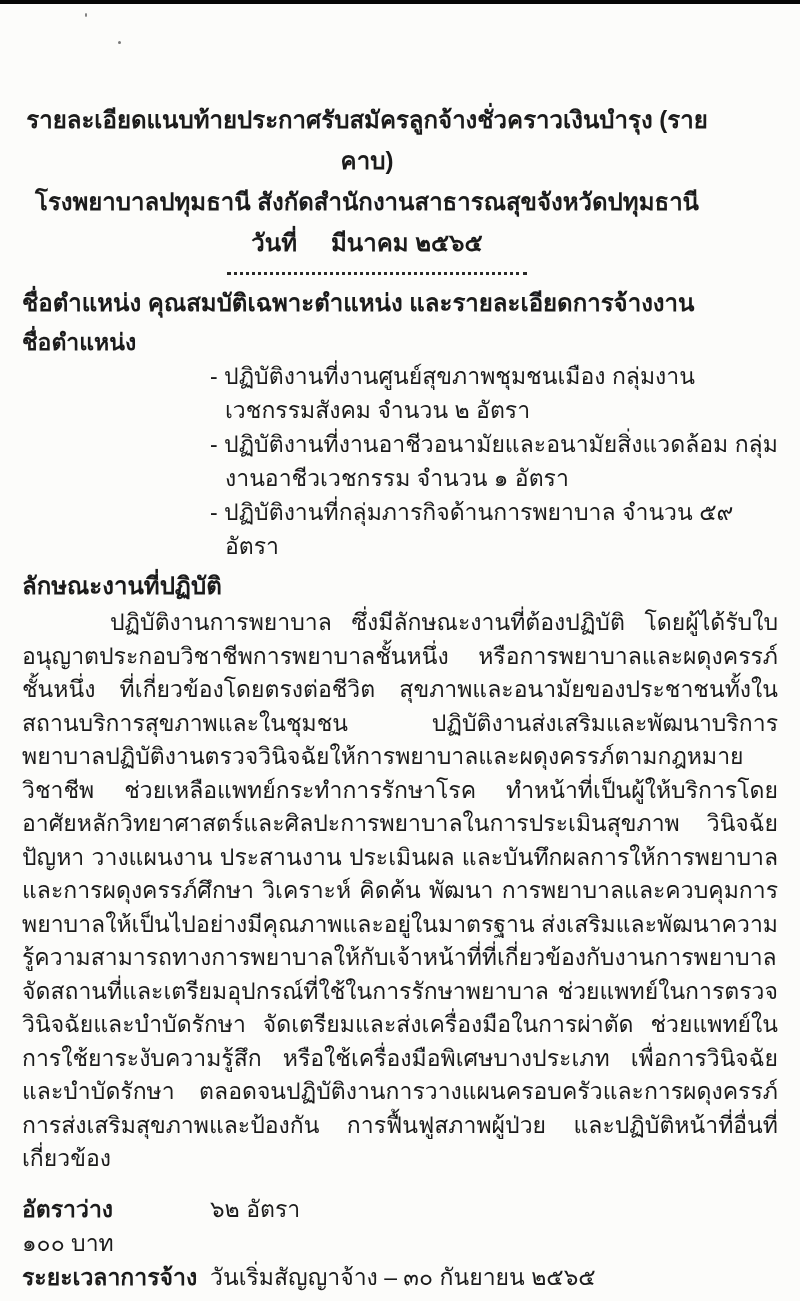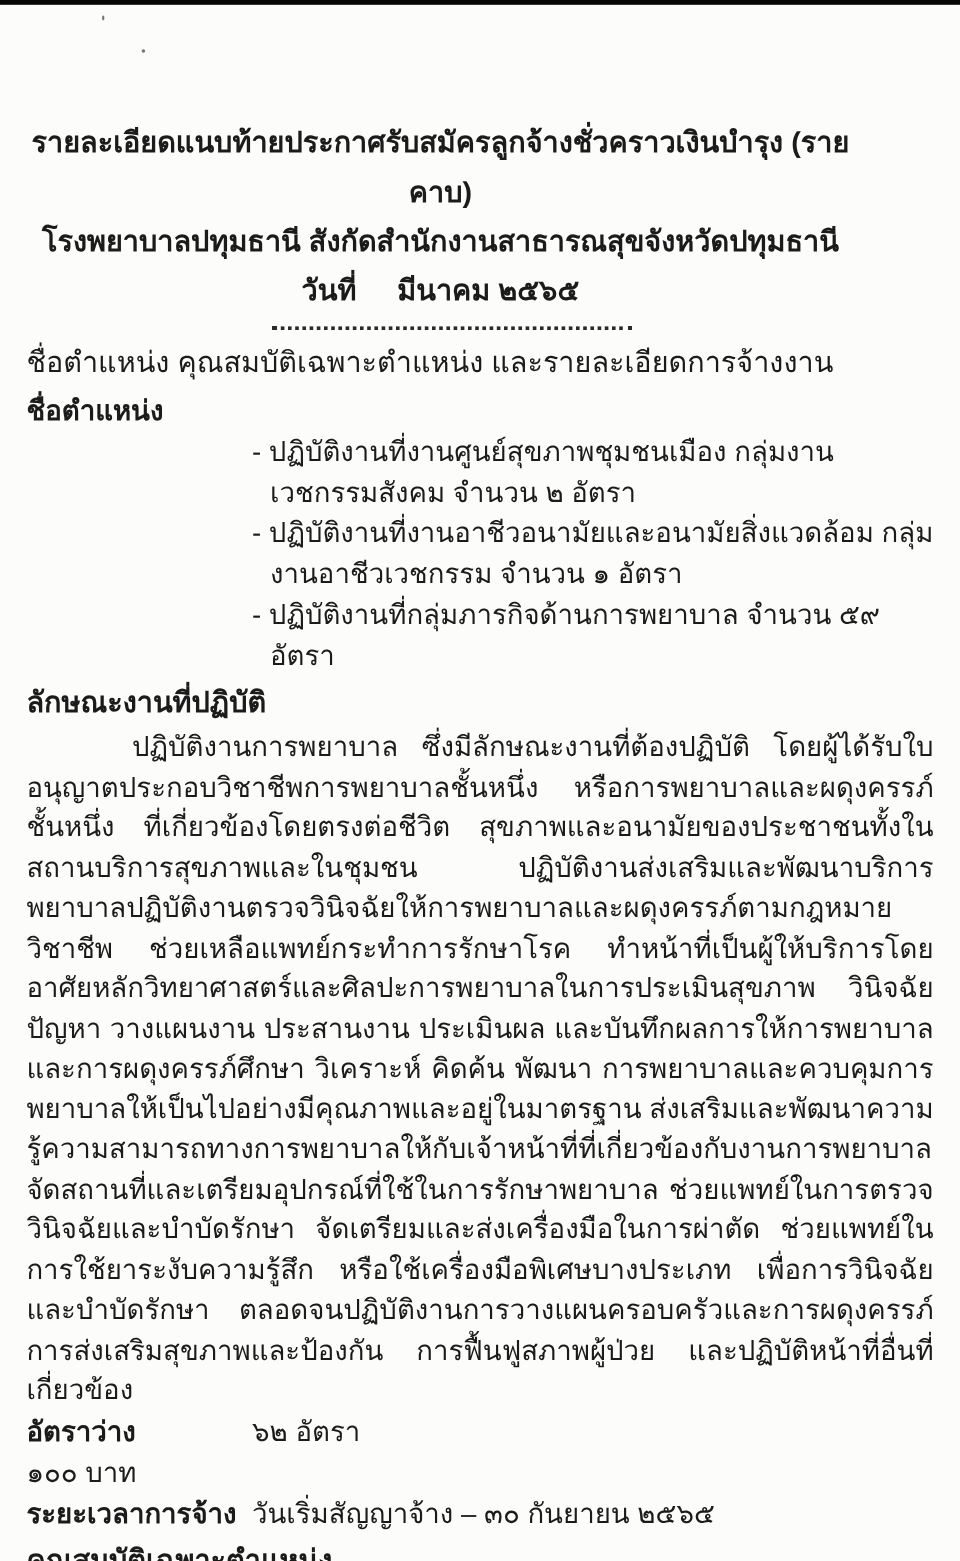"ชื่อตำแหน่ง คุณสมบัติเฉพาะตำแหน่ง" .section-heading { font-weight: 400 -> 700 }
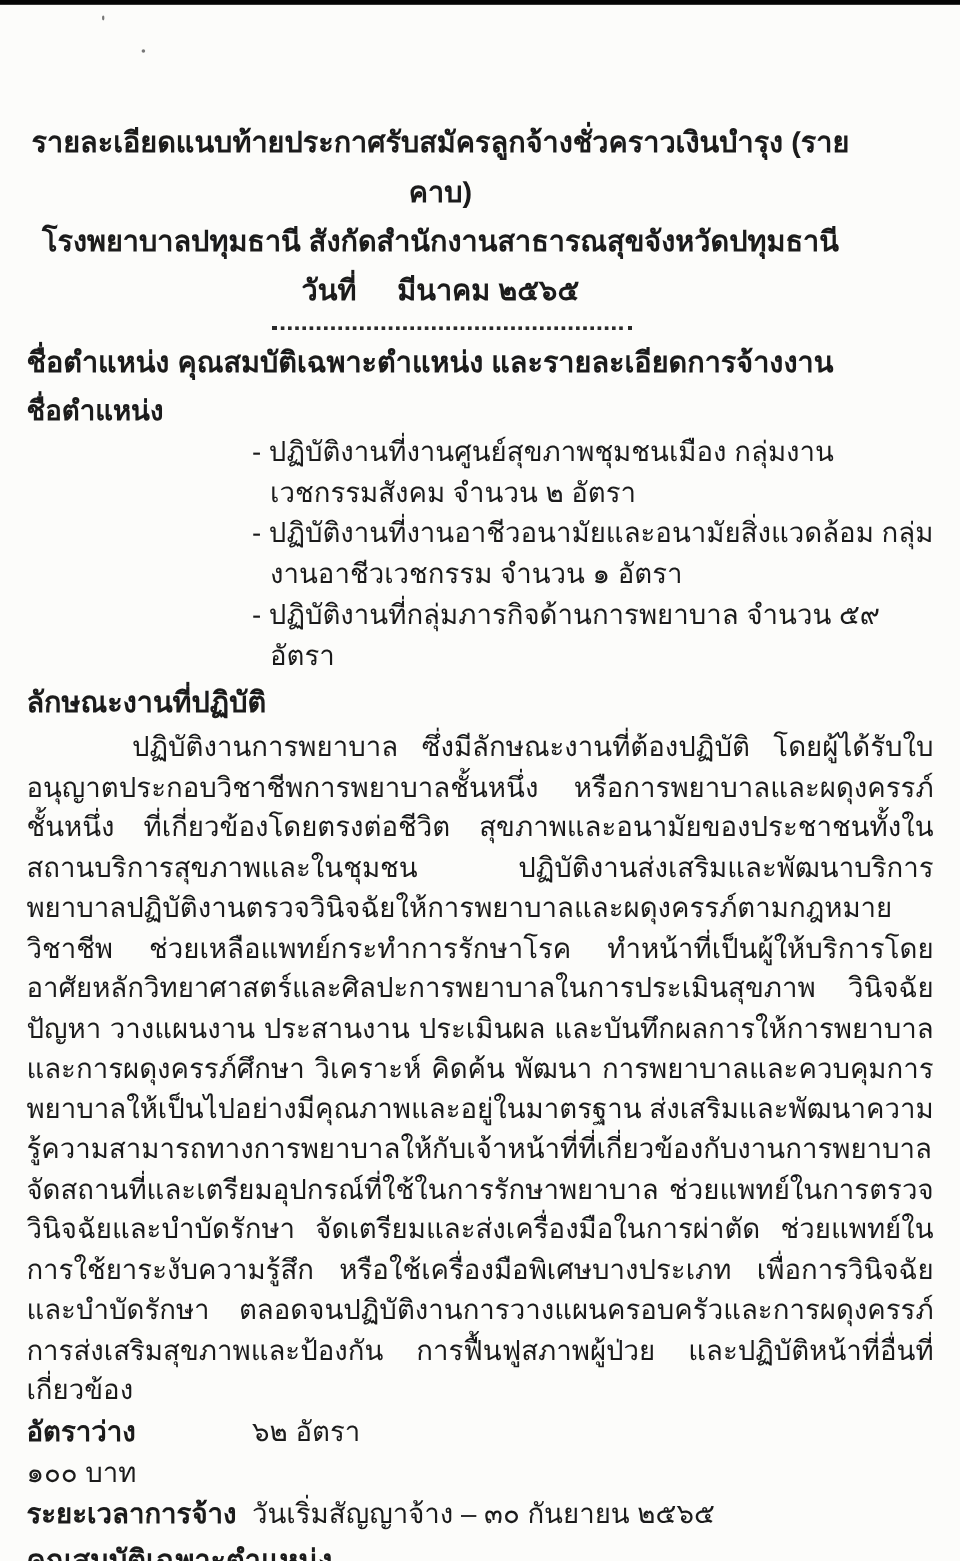"อัตราว่าง" .details { margin-top: none -> 16px }
